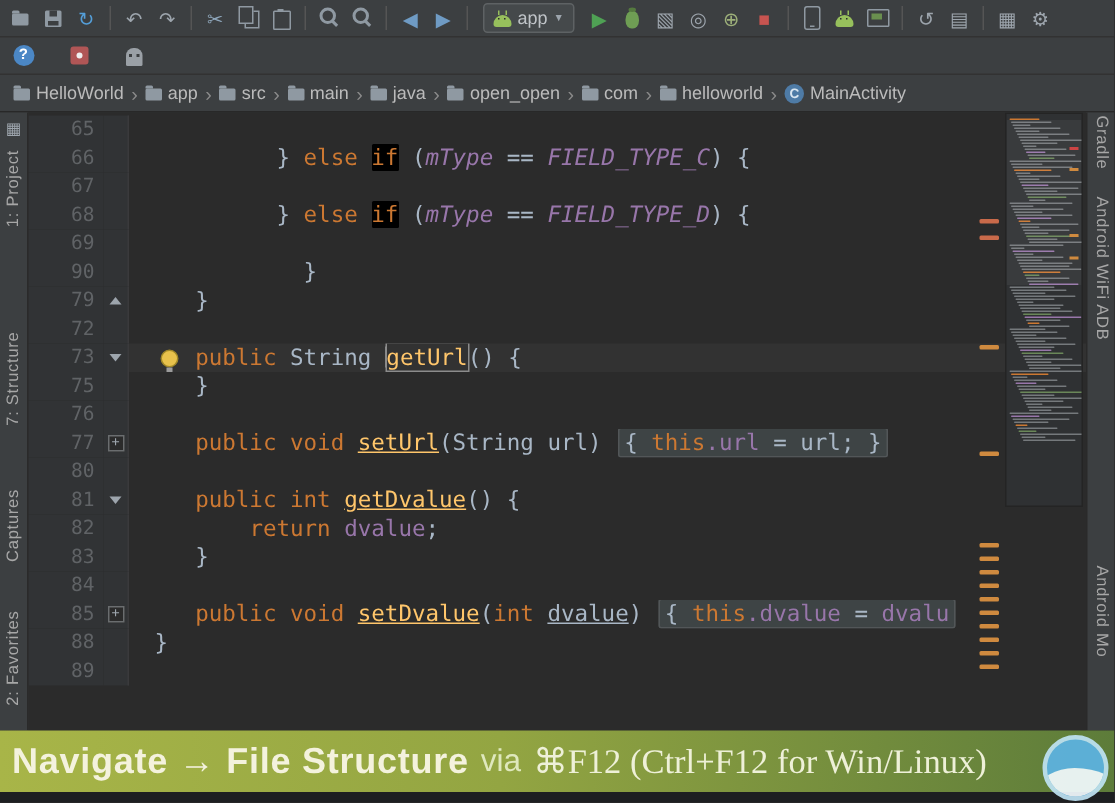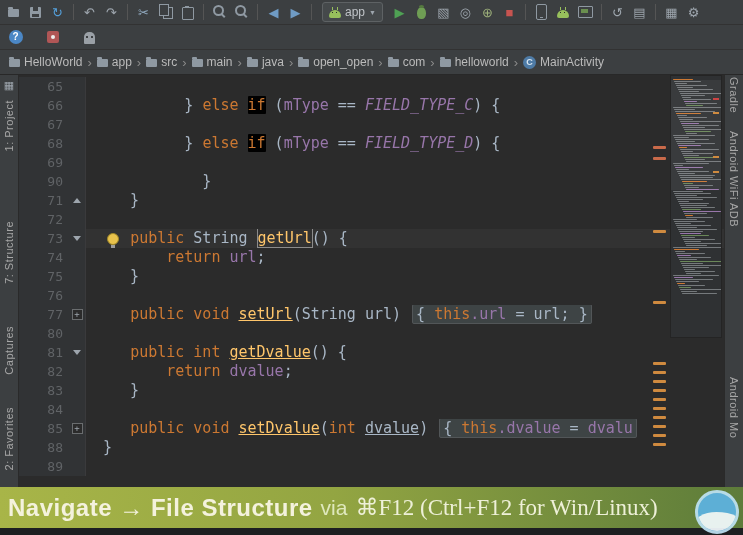"mType" .tfi { font-style: none -> italic }
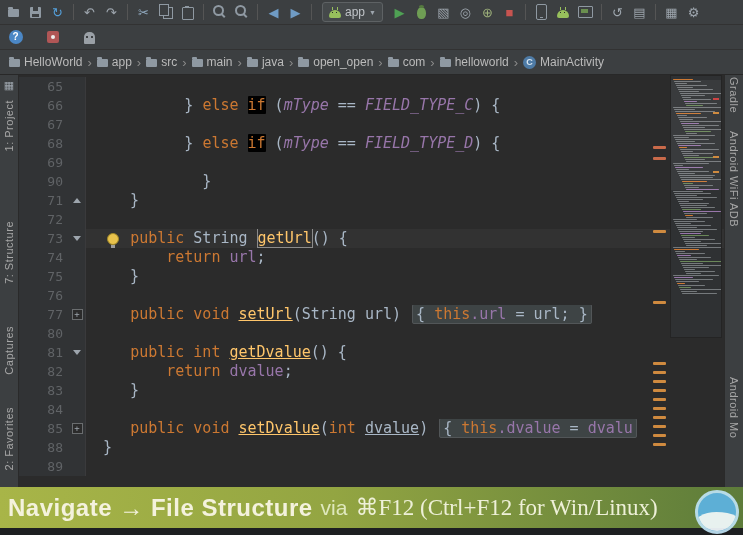"71" div.gut { text: 71 -> 79 }
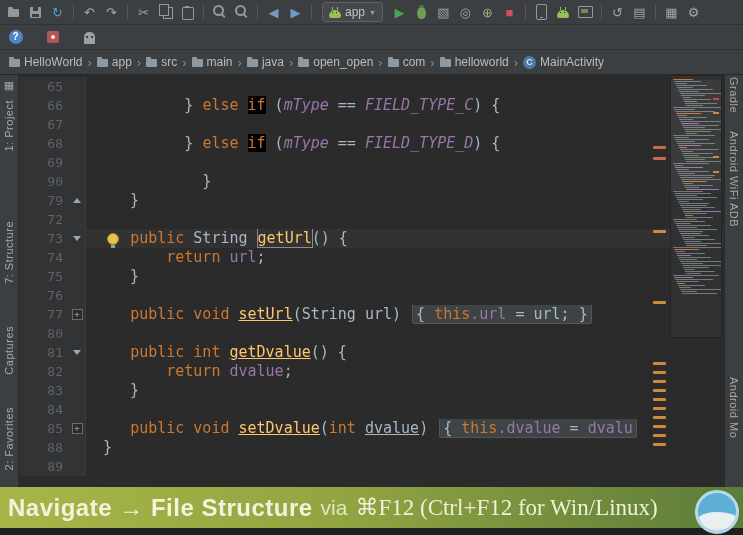"74" div.row { html: <div><div>74</div><div></div><div><span> </span><span>return </span><span>url</span><span>;</span></div></div> -> none }
